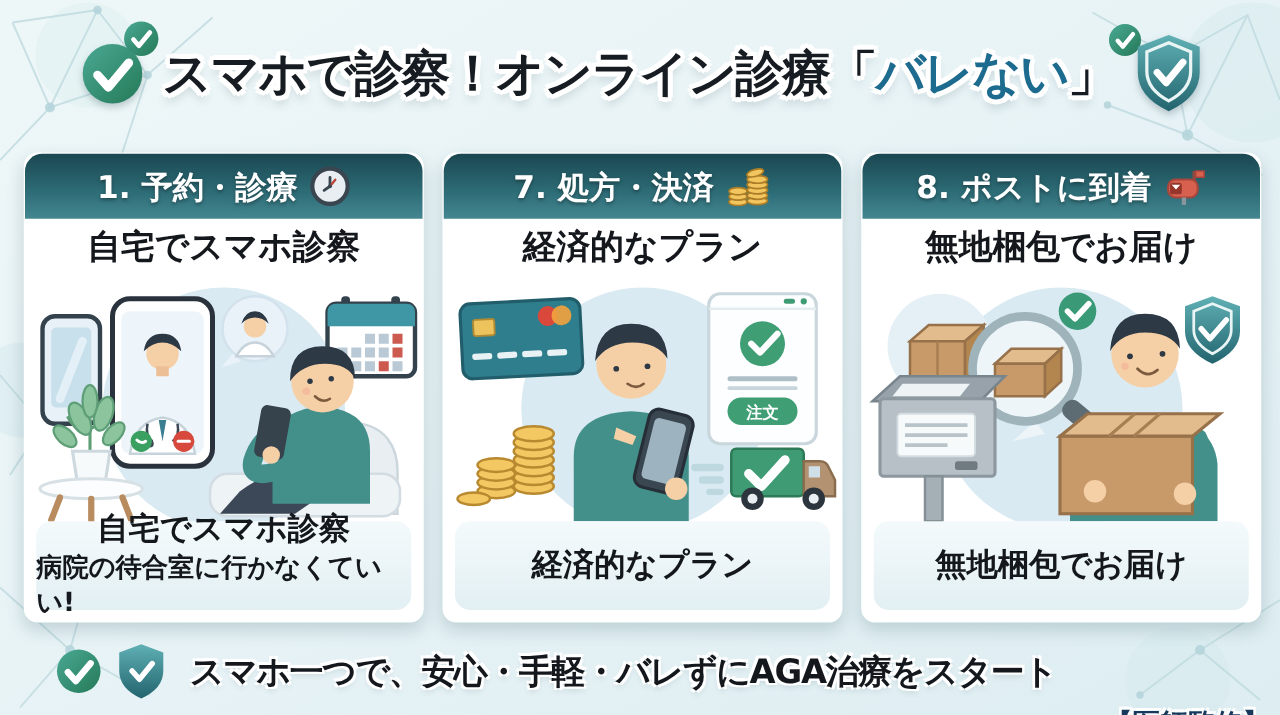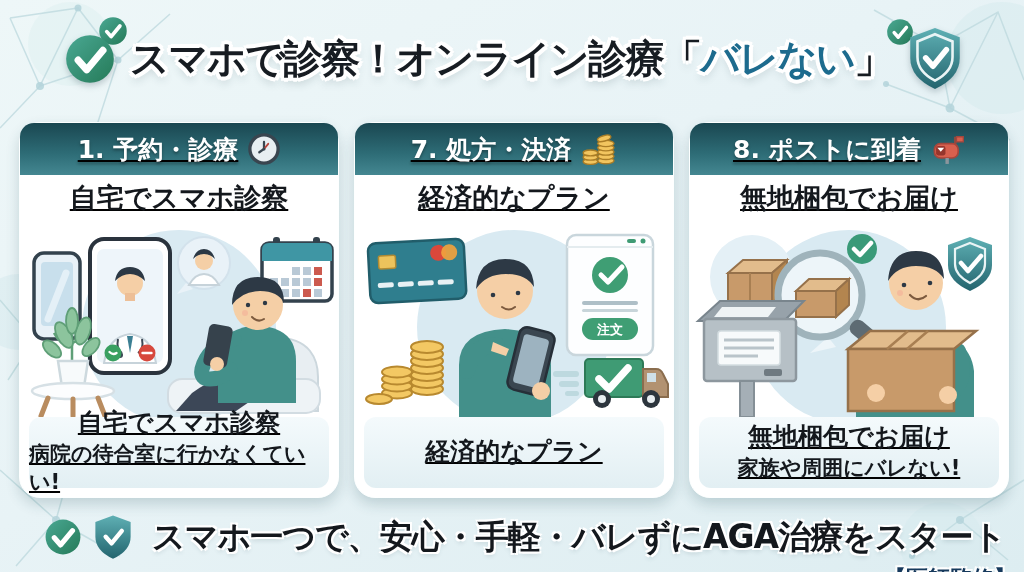"1. 予約・診療" .card { border-radius: 21px -> 11px; text-decoration: underline -> none }
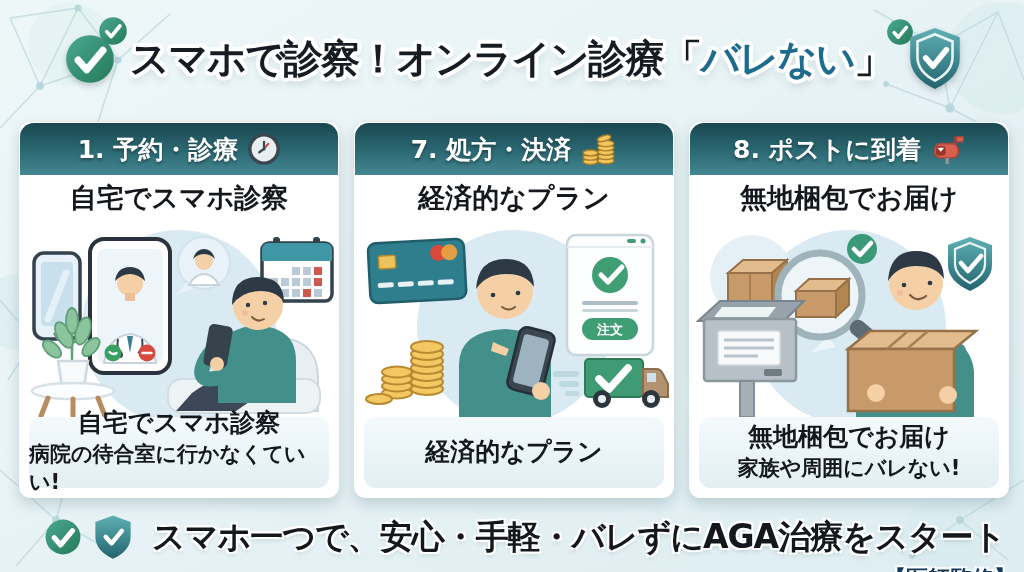"家族や周囲にバレない!" div.cap-sub { html: <div>家族や周囲にバレない!</div> -> none }
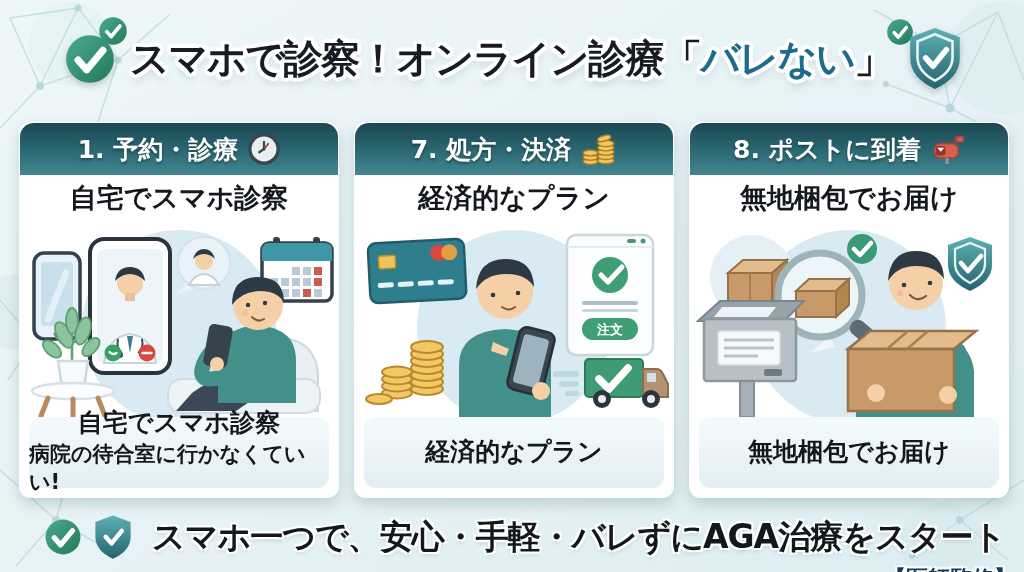"スマホ一つで、安心・手軽・バレずにAGA治療をスタート" .footer-text { font-size: 33px -> 27px }
